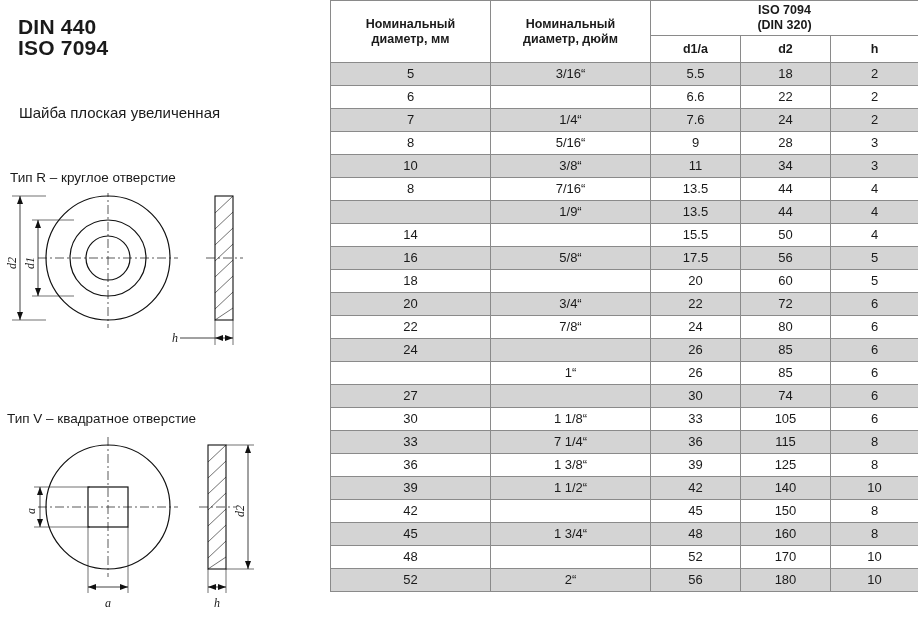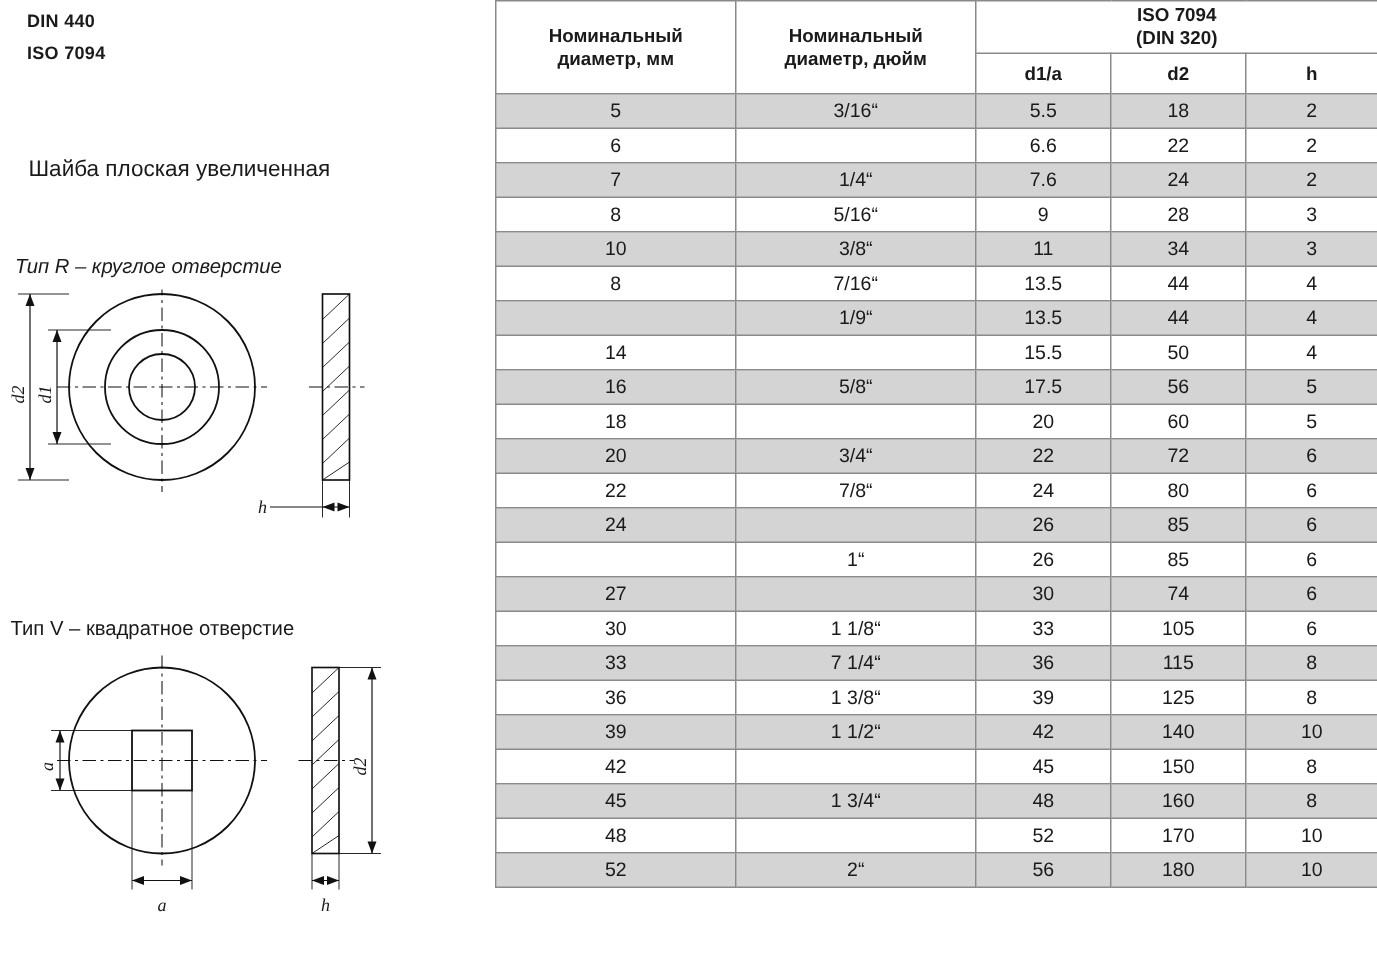"DIN 440" .title { font-size: 12px -> 21px; top: 4px -> 16px }
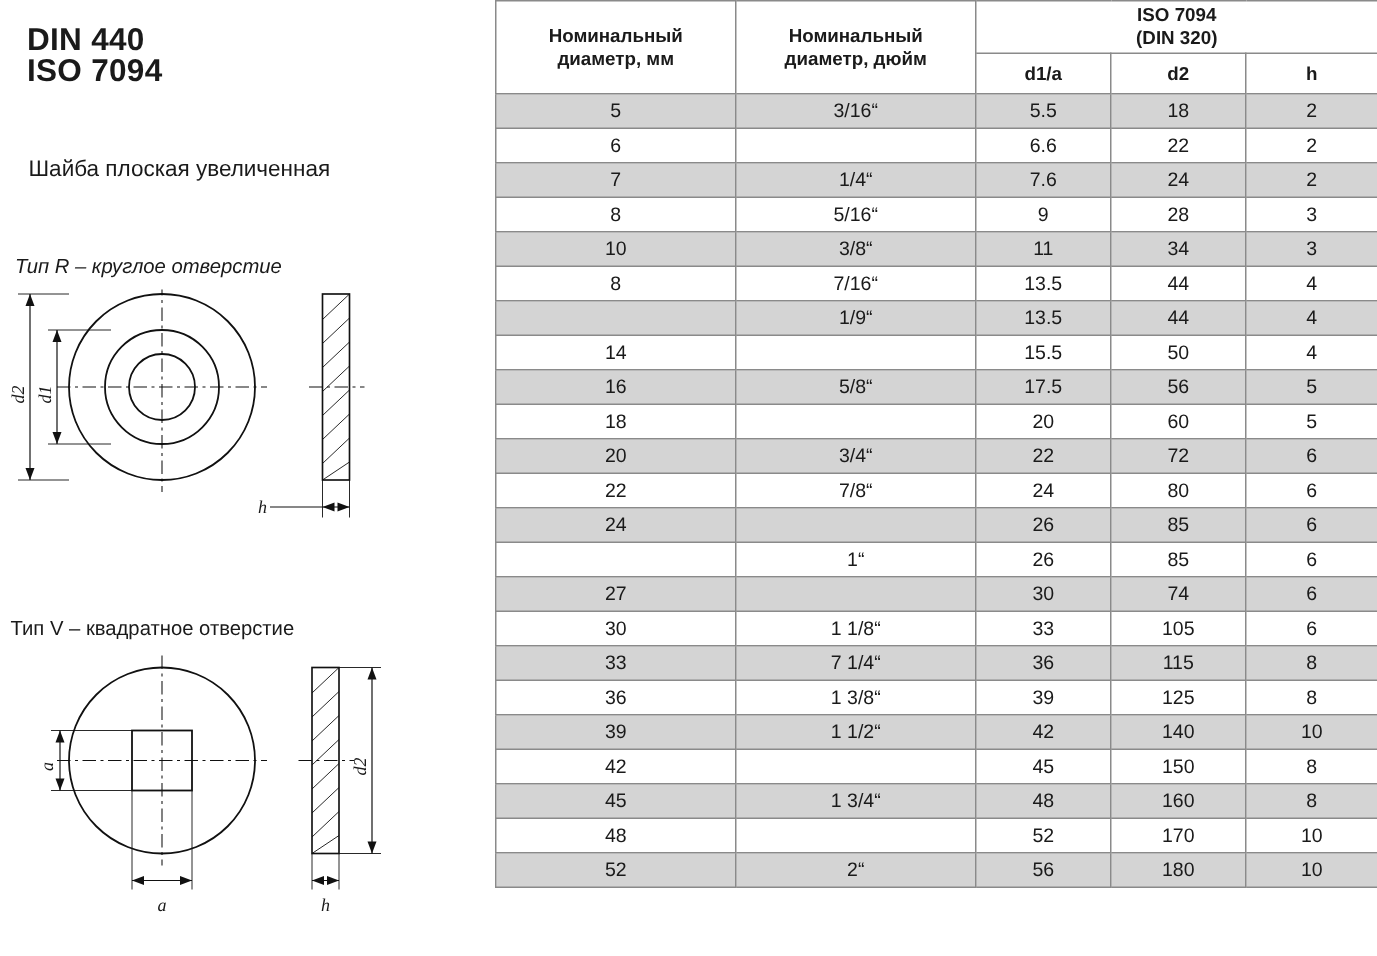"Тип R – круглое отверстие" .type-r-label { font-style: italic -> none }
